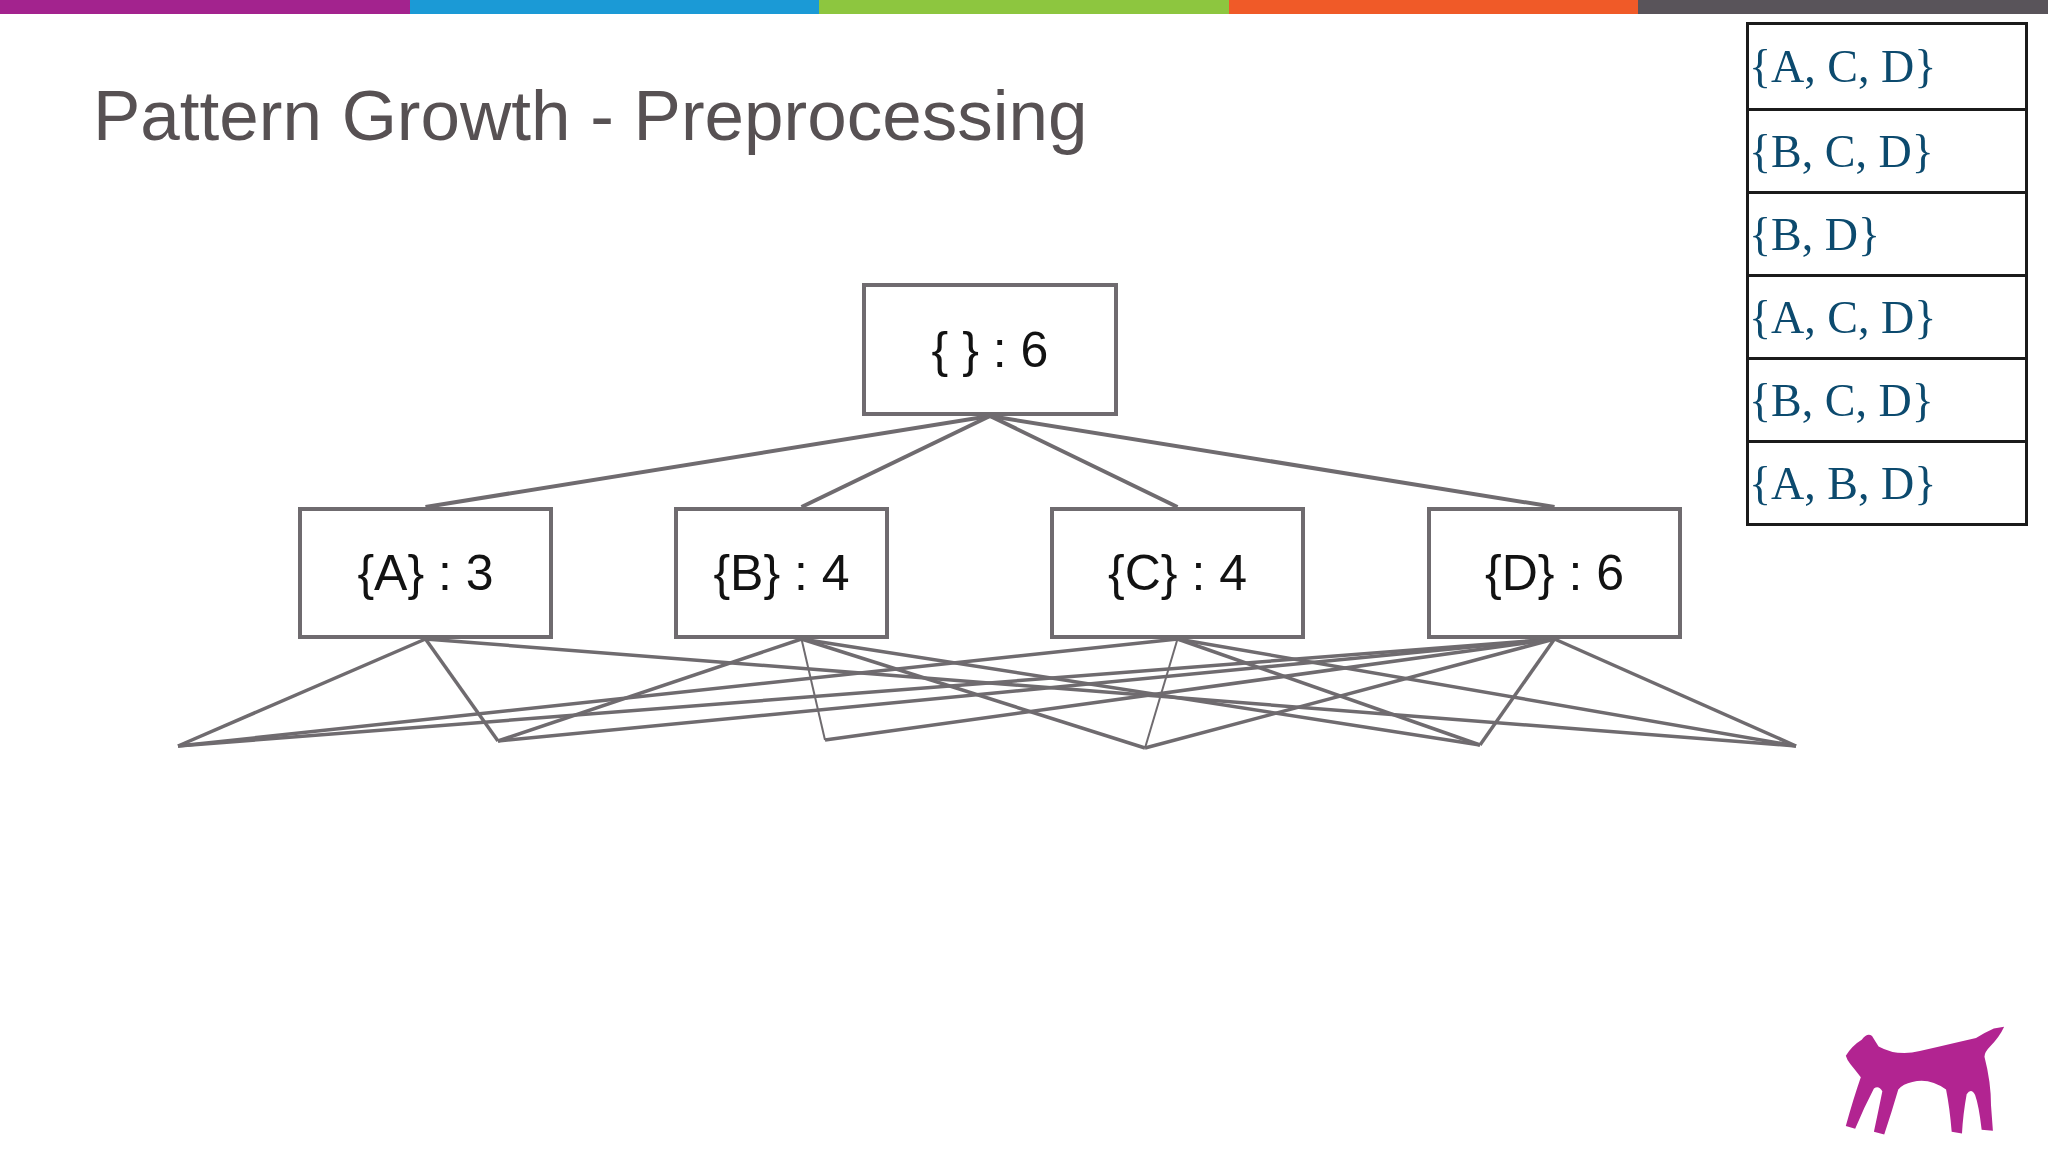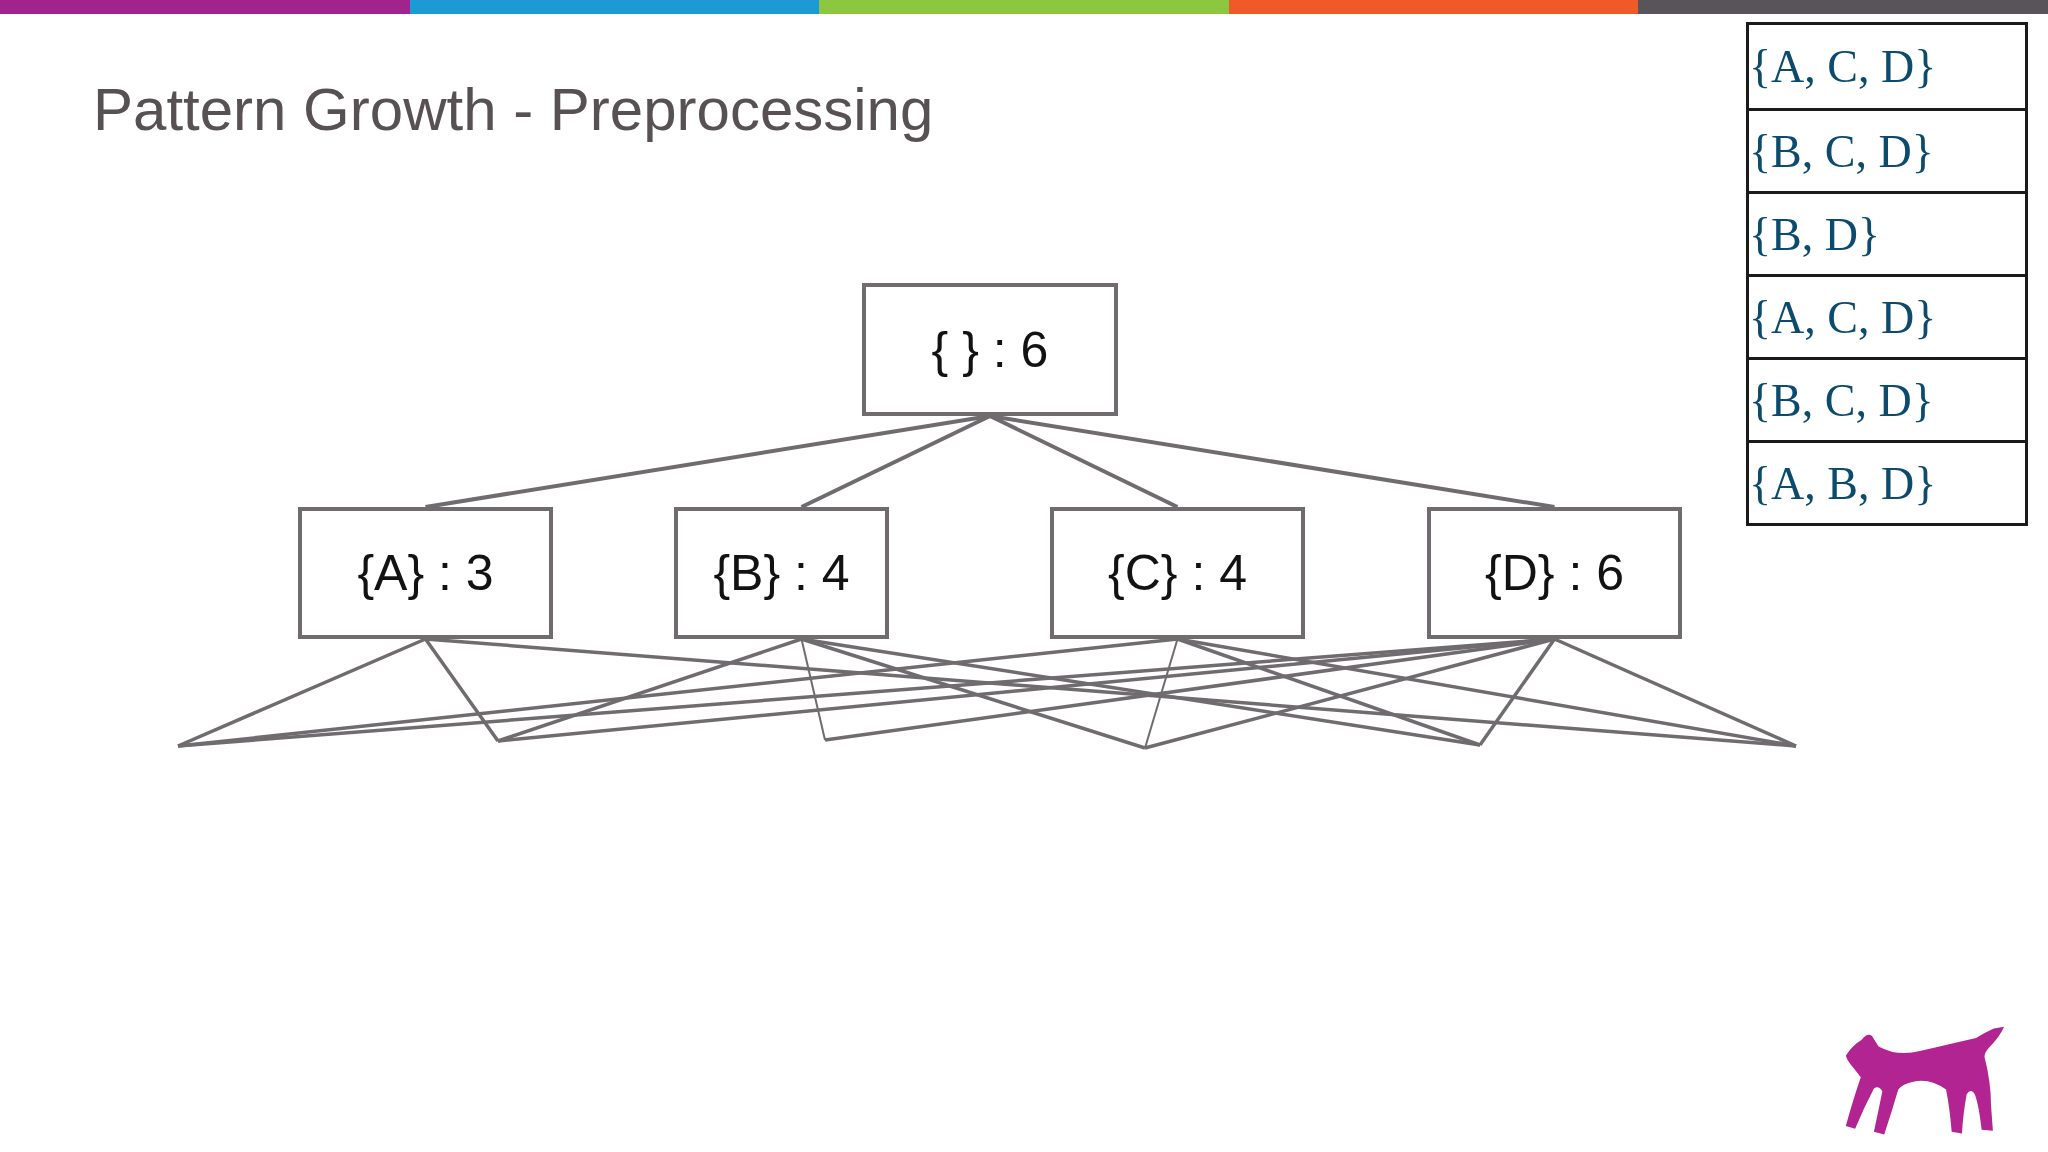"Pattern Growth - Preprocessing" .title { font-size: 60px -> 71px }
